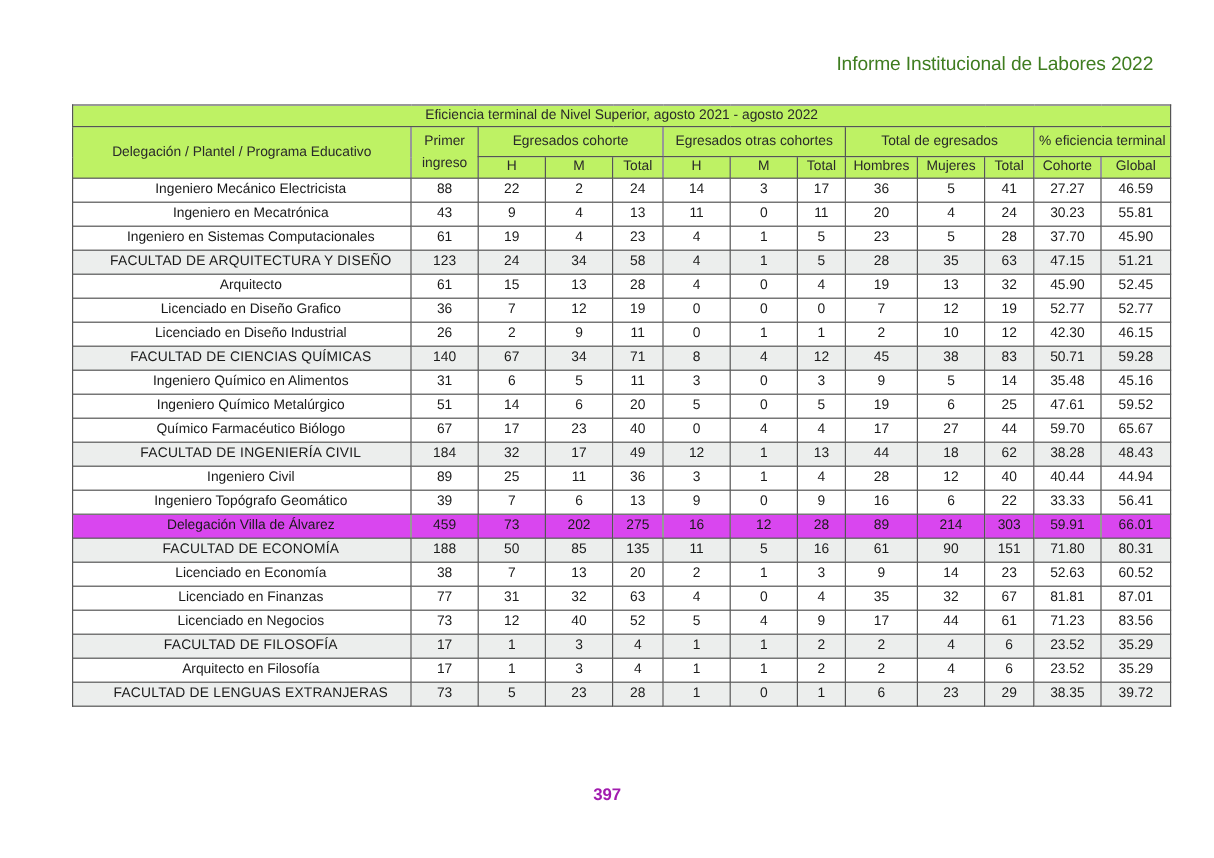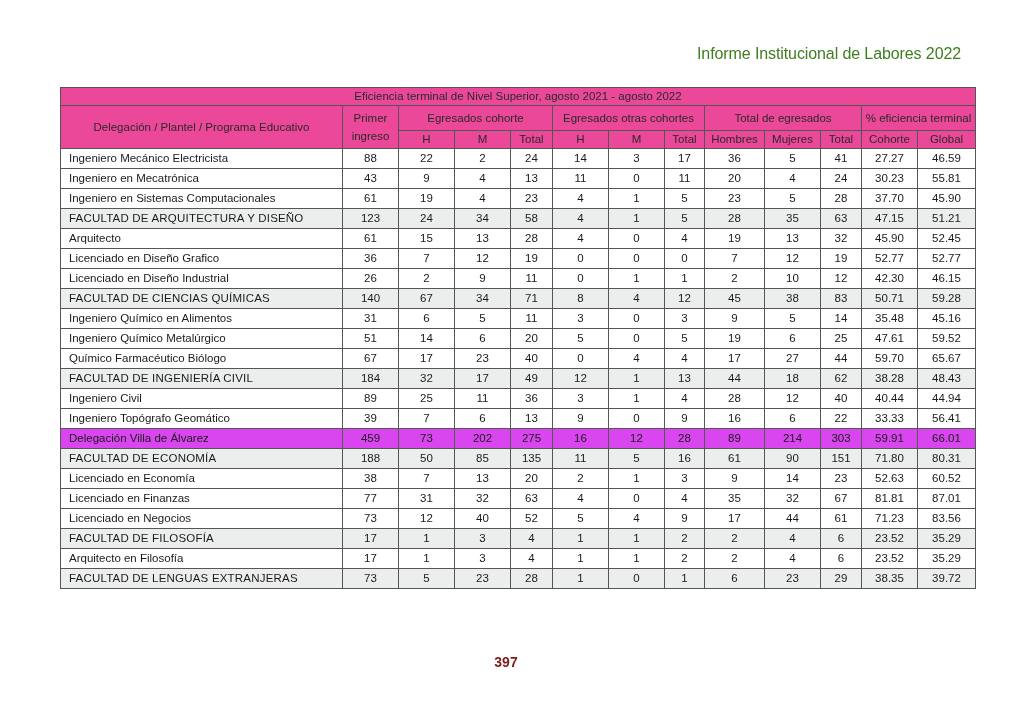"Eficiencia terminal de Nivel Superior," table.eff thead th { background: #ec4899 -> #bef264 }
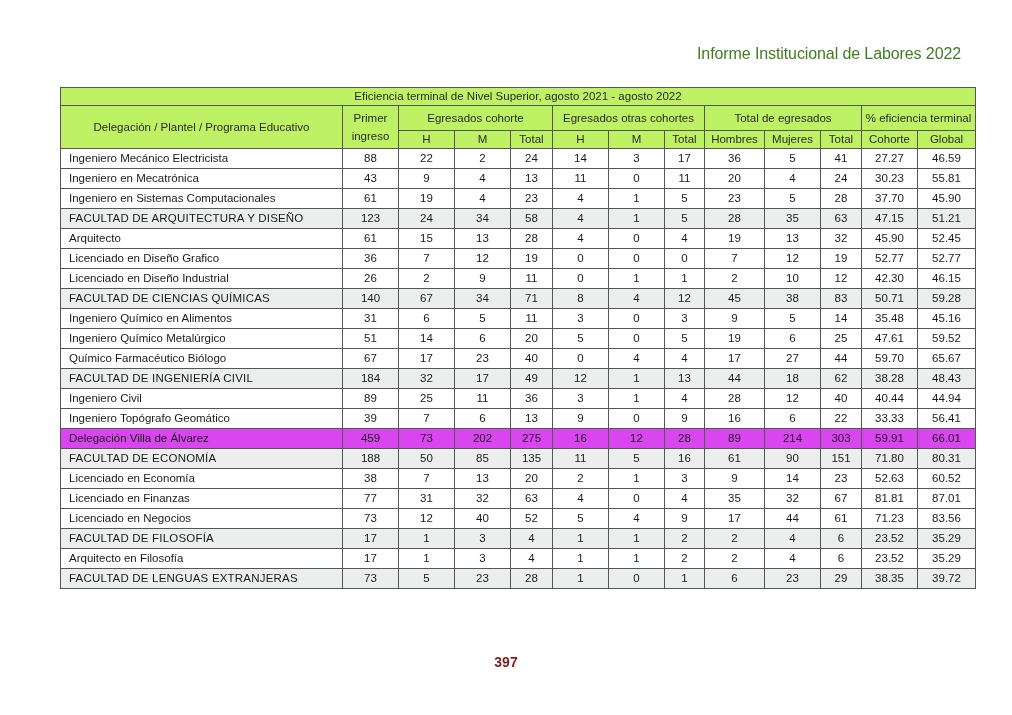"Ingeniero Mecánico Electricista" table.eff td.name { padding-left: 8px -> 17px; text-align: left -> center }
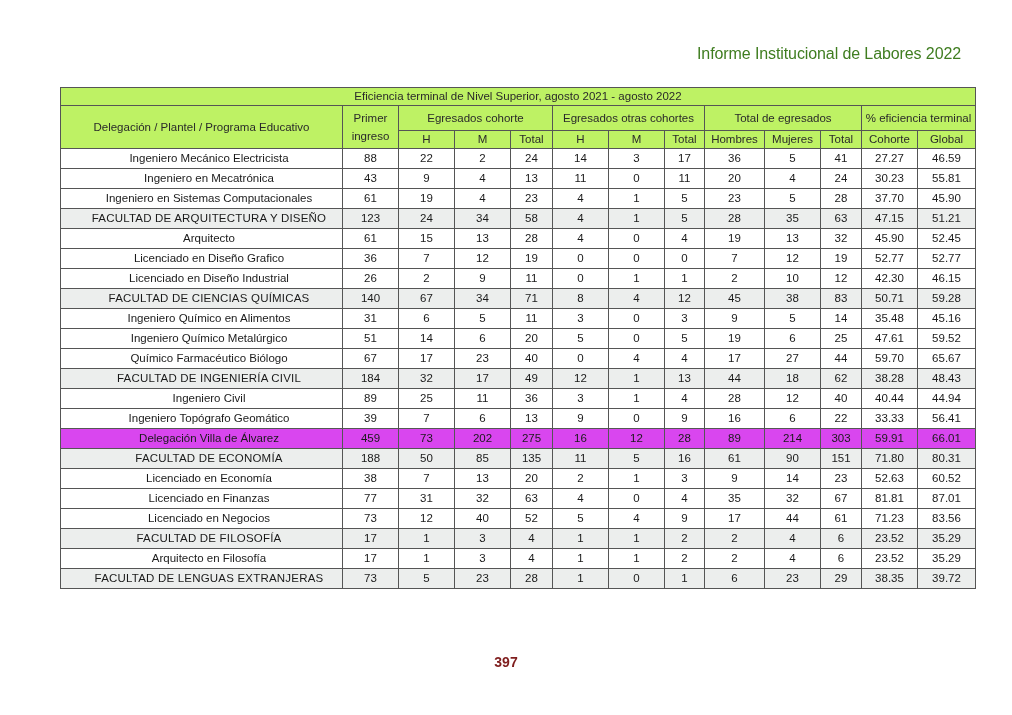"397" .page-number { color: #7f1d1d -> #a21caf }
